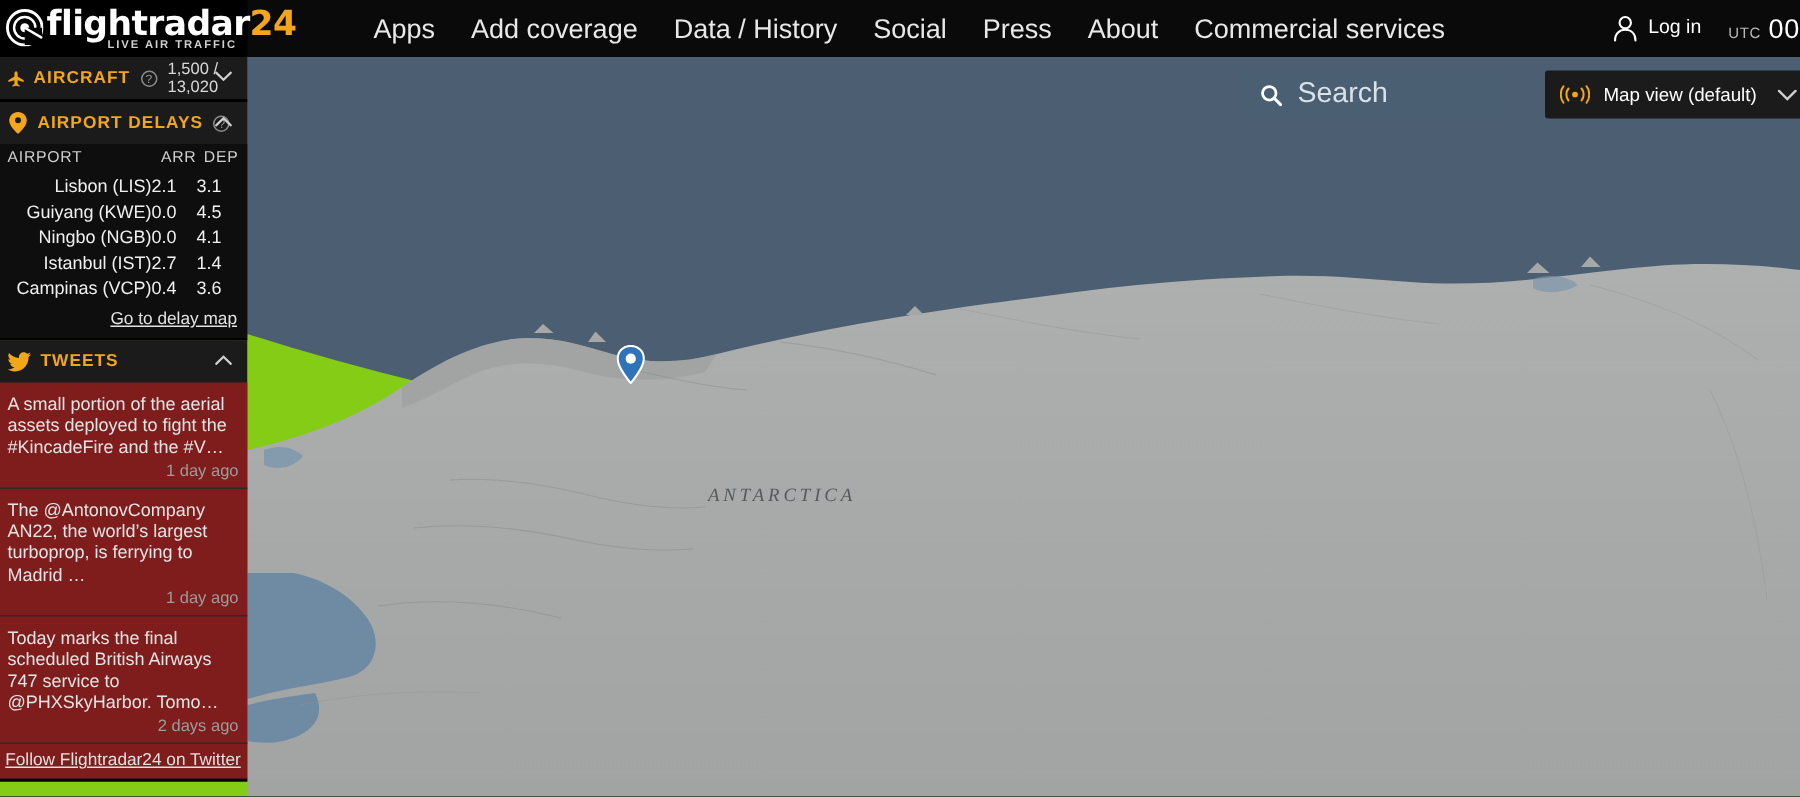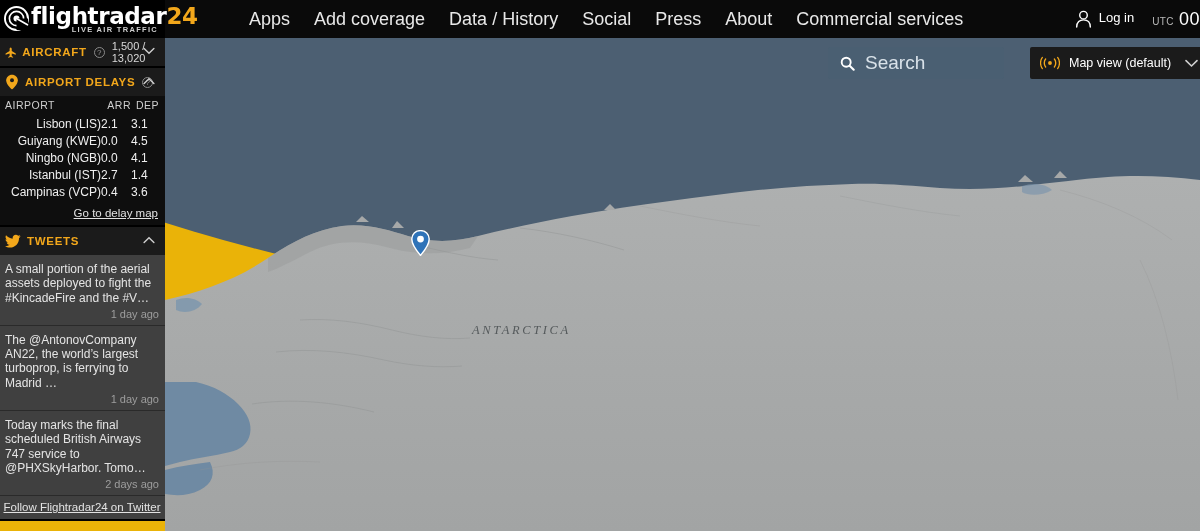"A small portion of the" .tweets { background: #404040 -> #7f1d1d }
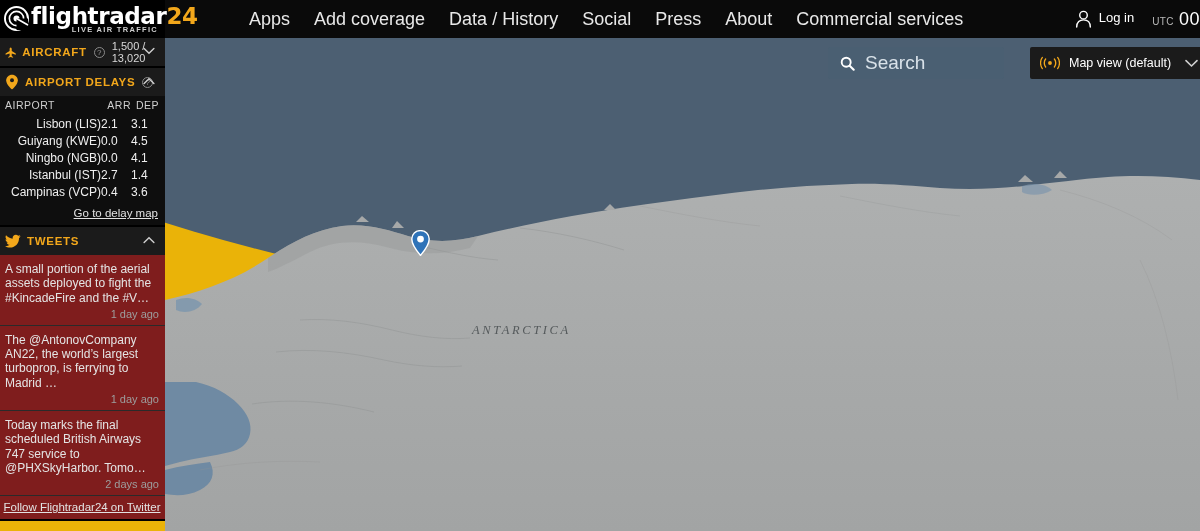"ANTARCTICA" .map { background: #eab308 -> #84cc16 }
